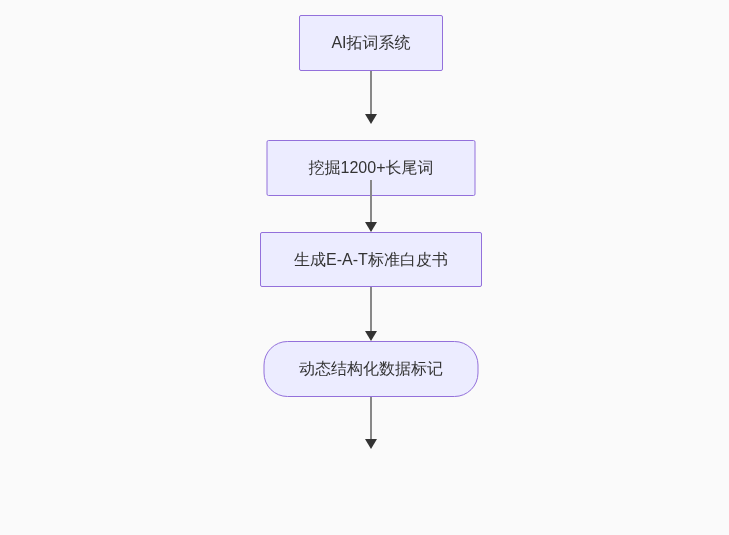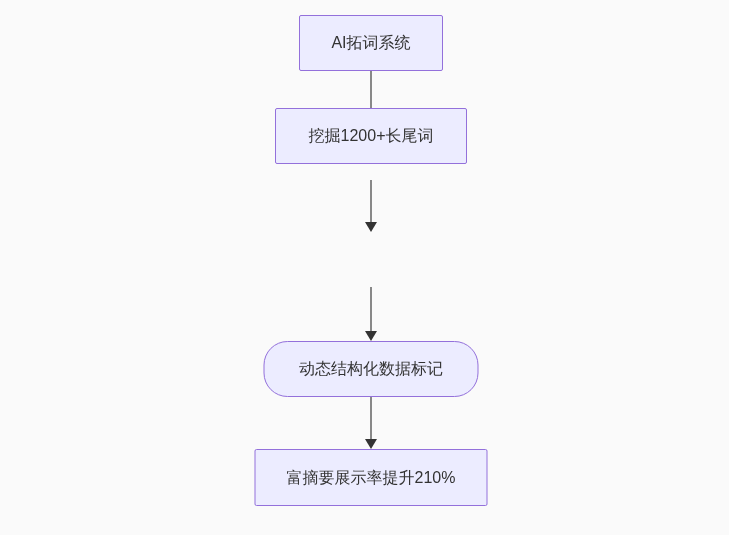"挖掘1200+长尾词" div.node { top: 108px -> 140px; width: 192px -> 209px }
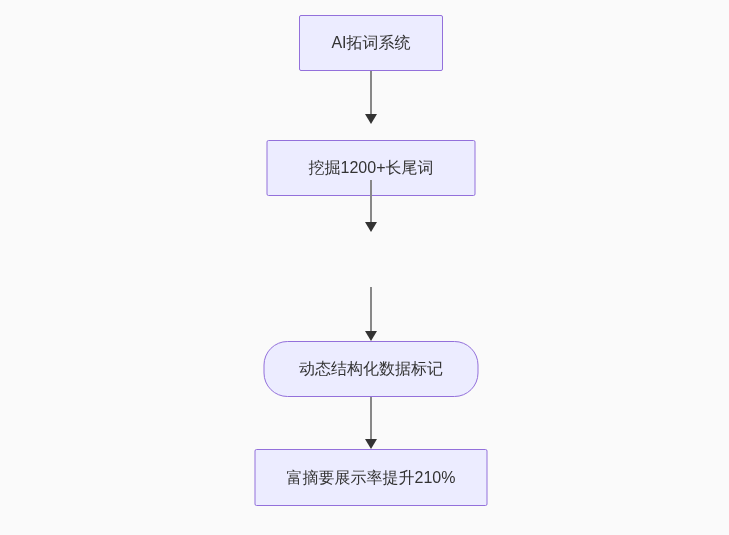"生成E-A-T标准白皮书" div.node { html: none -> <div> <span>生成E-A-T标准白皮书</span> </div> }
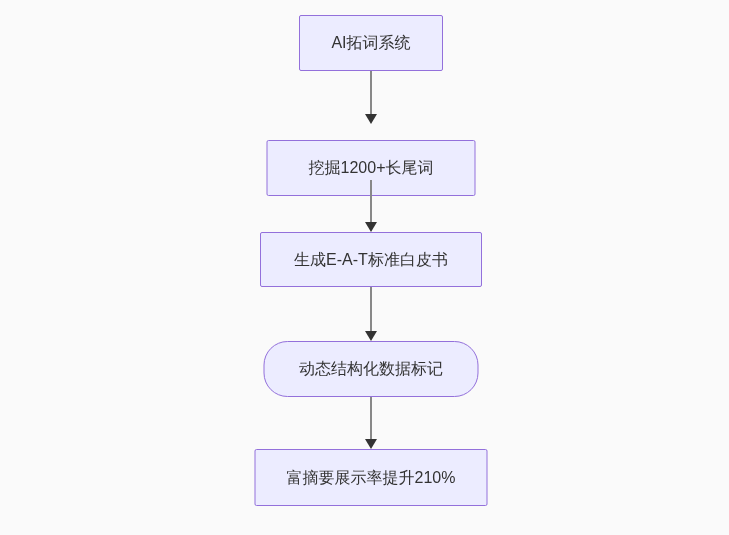"富摘要展示率提升210%" div.node { html: <div> <span>富摘要展示率提升210%</span> </div> -> none }
